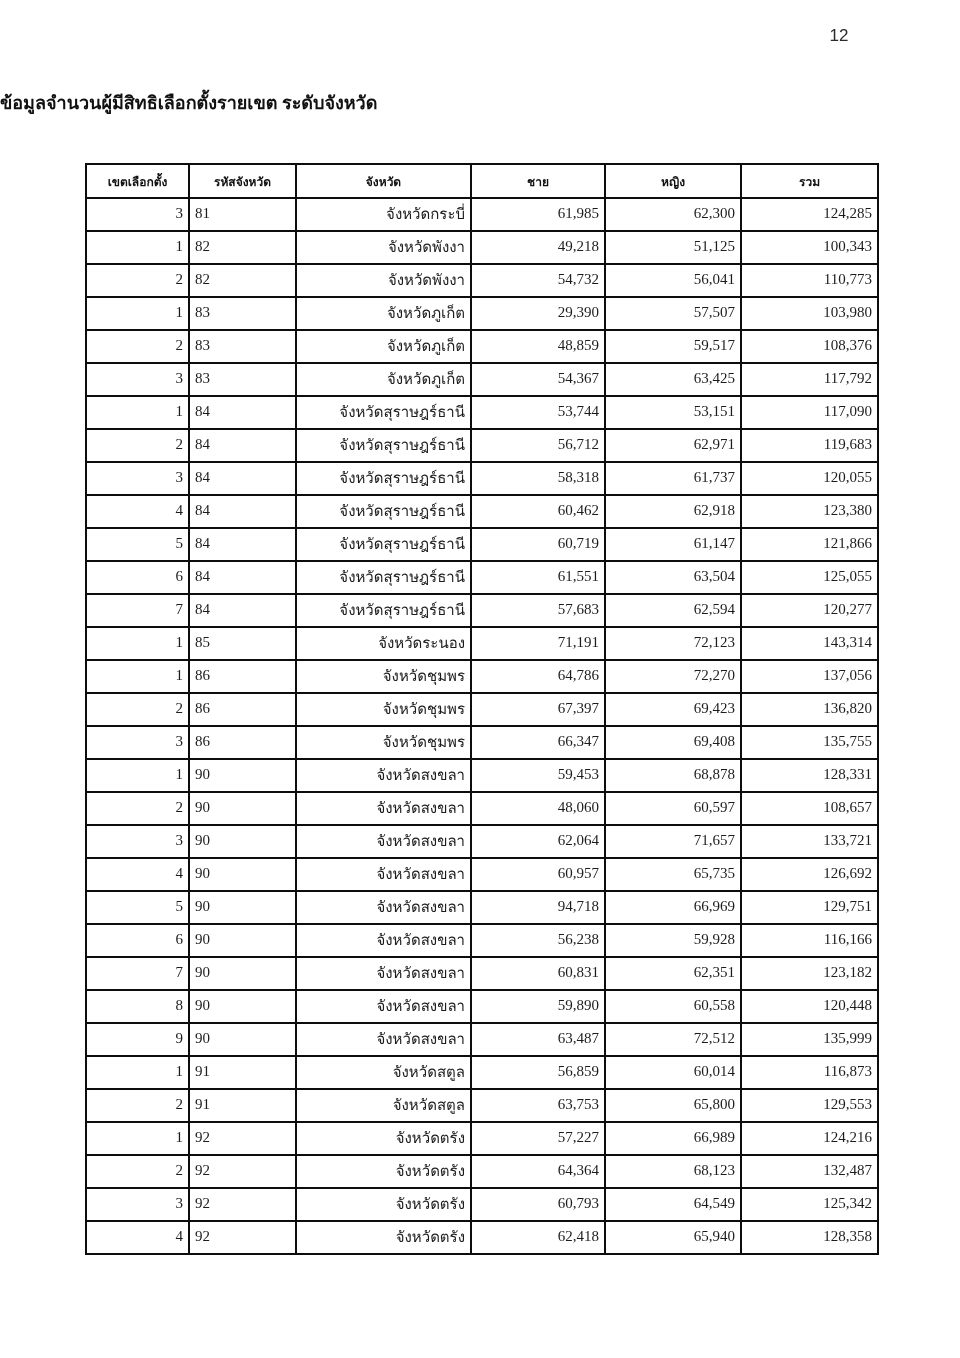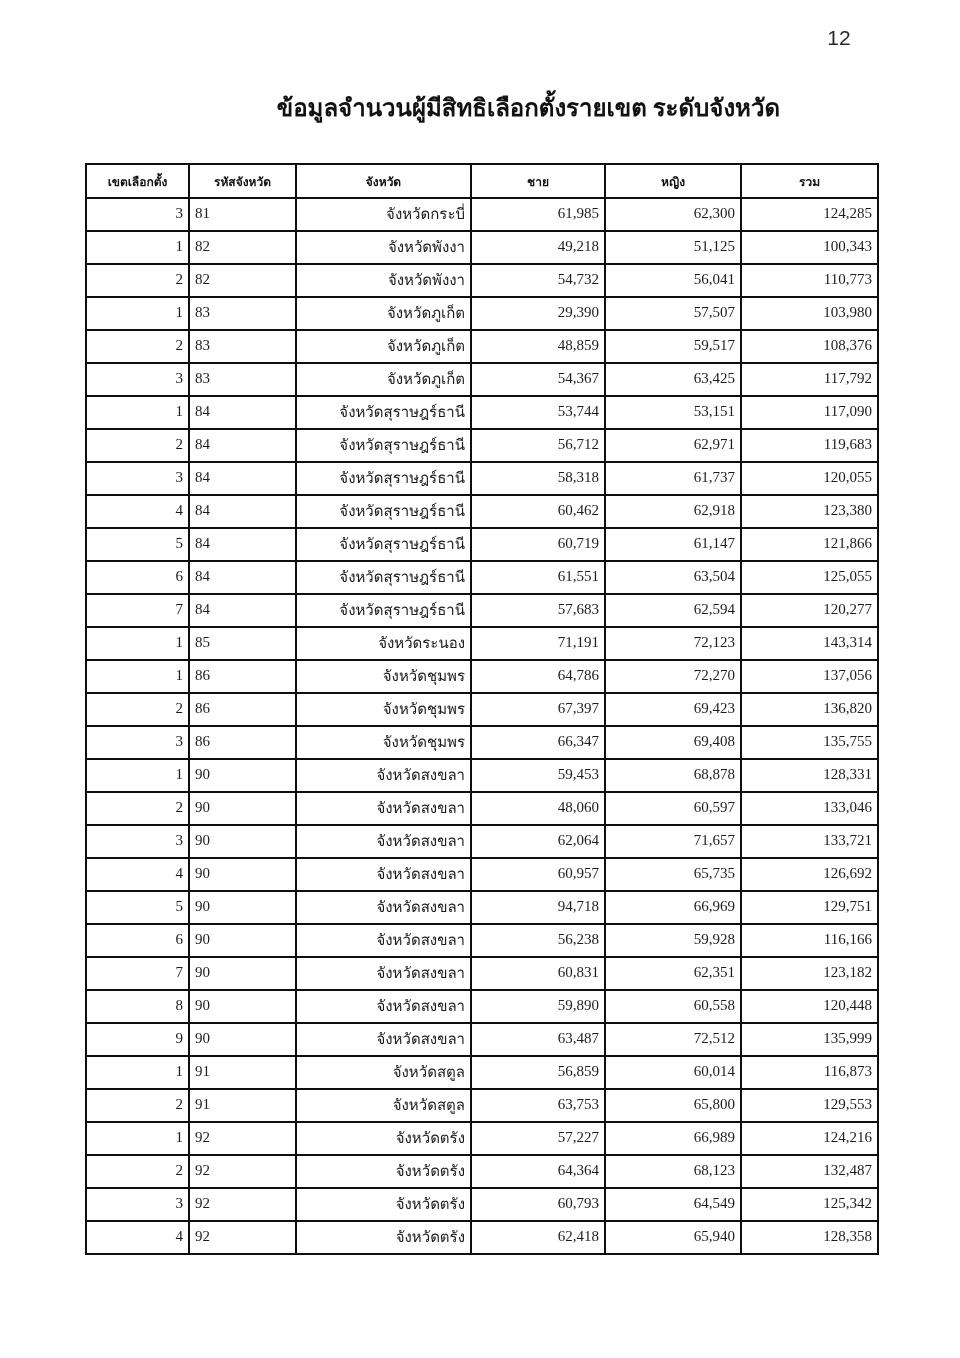"12" .page-number { font-size: 21px -> 17px }
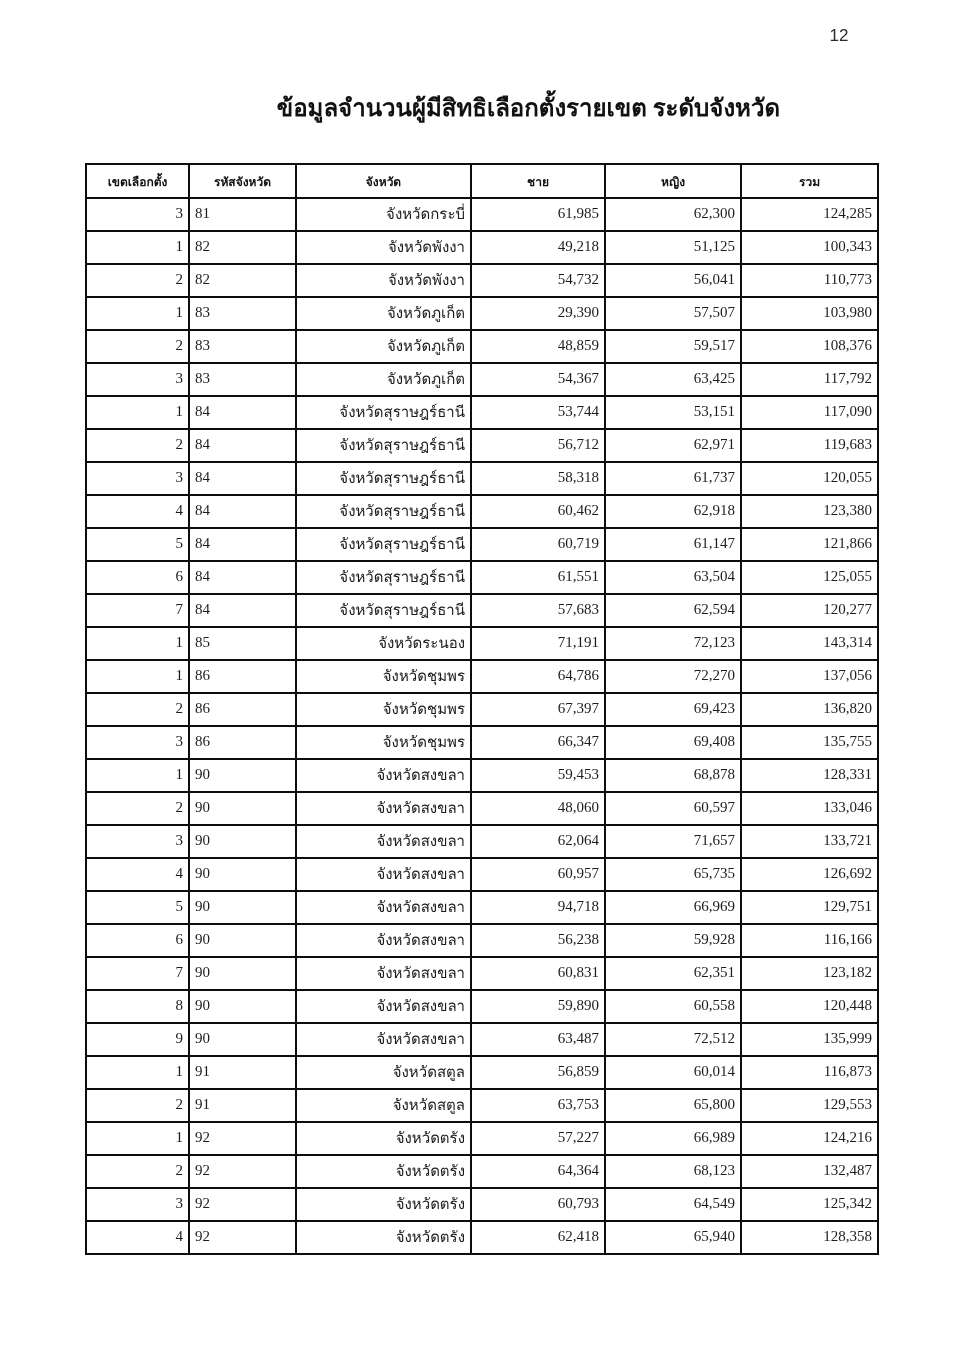"ข้อมูลจำนวนผู้มีสิทธิเลือกตั้งรายเขต" .doc-title { font-size: 24px -> 18px; text-align: right -> left }
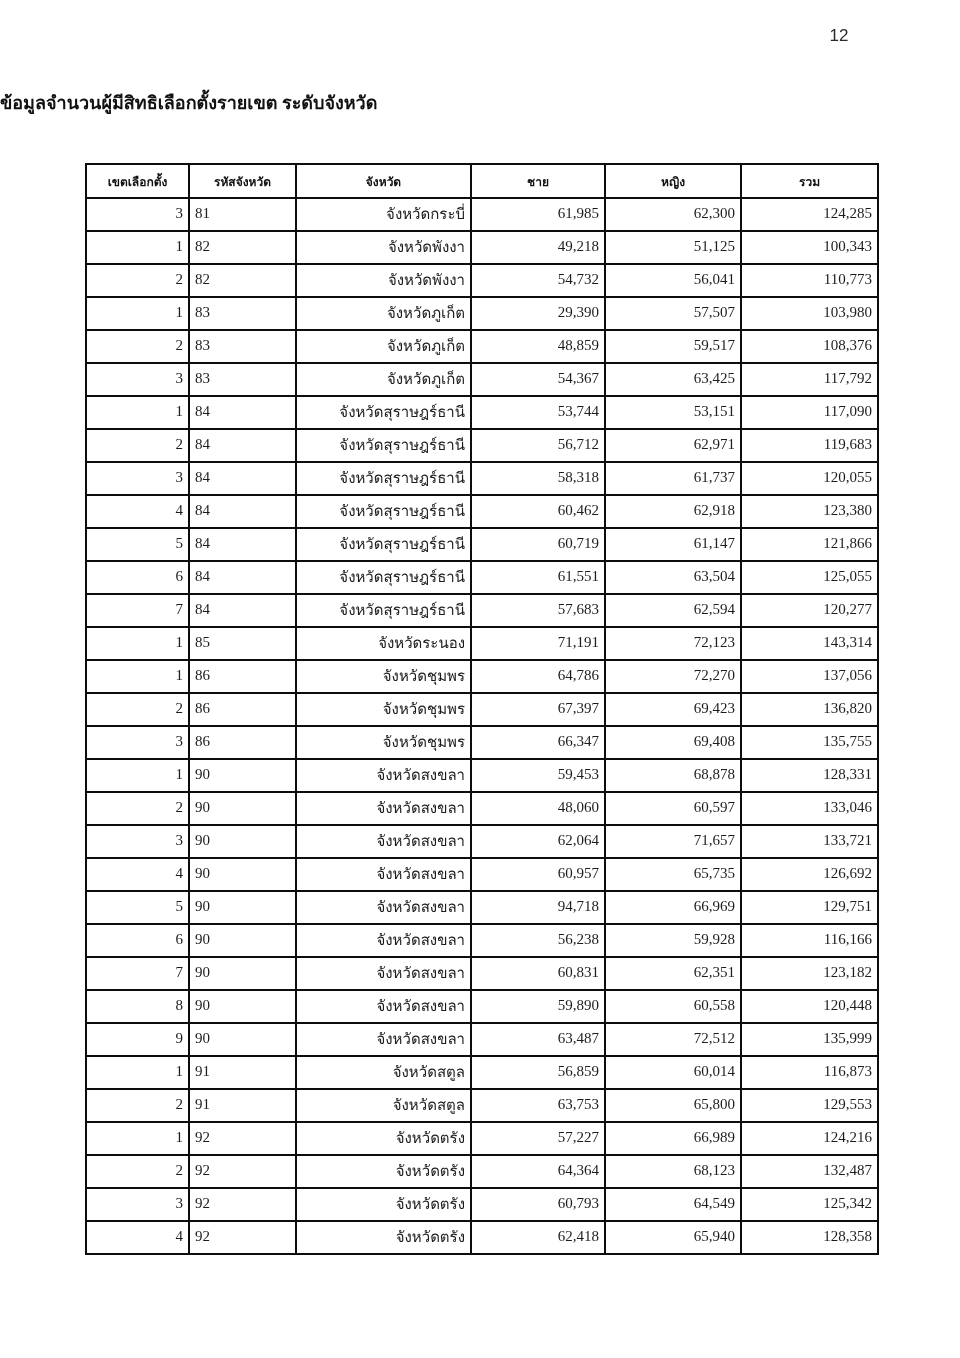"133,046" td.c5 { text: 133,046 -> 108,657 }
